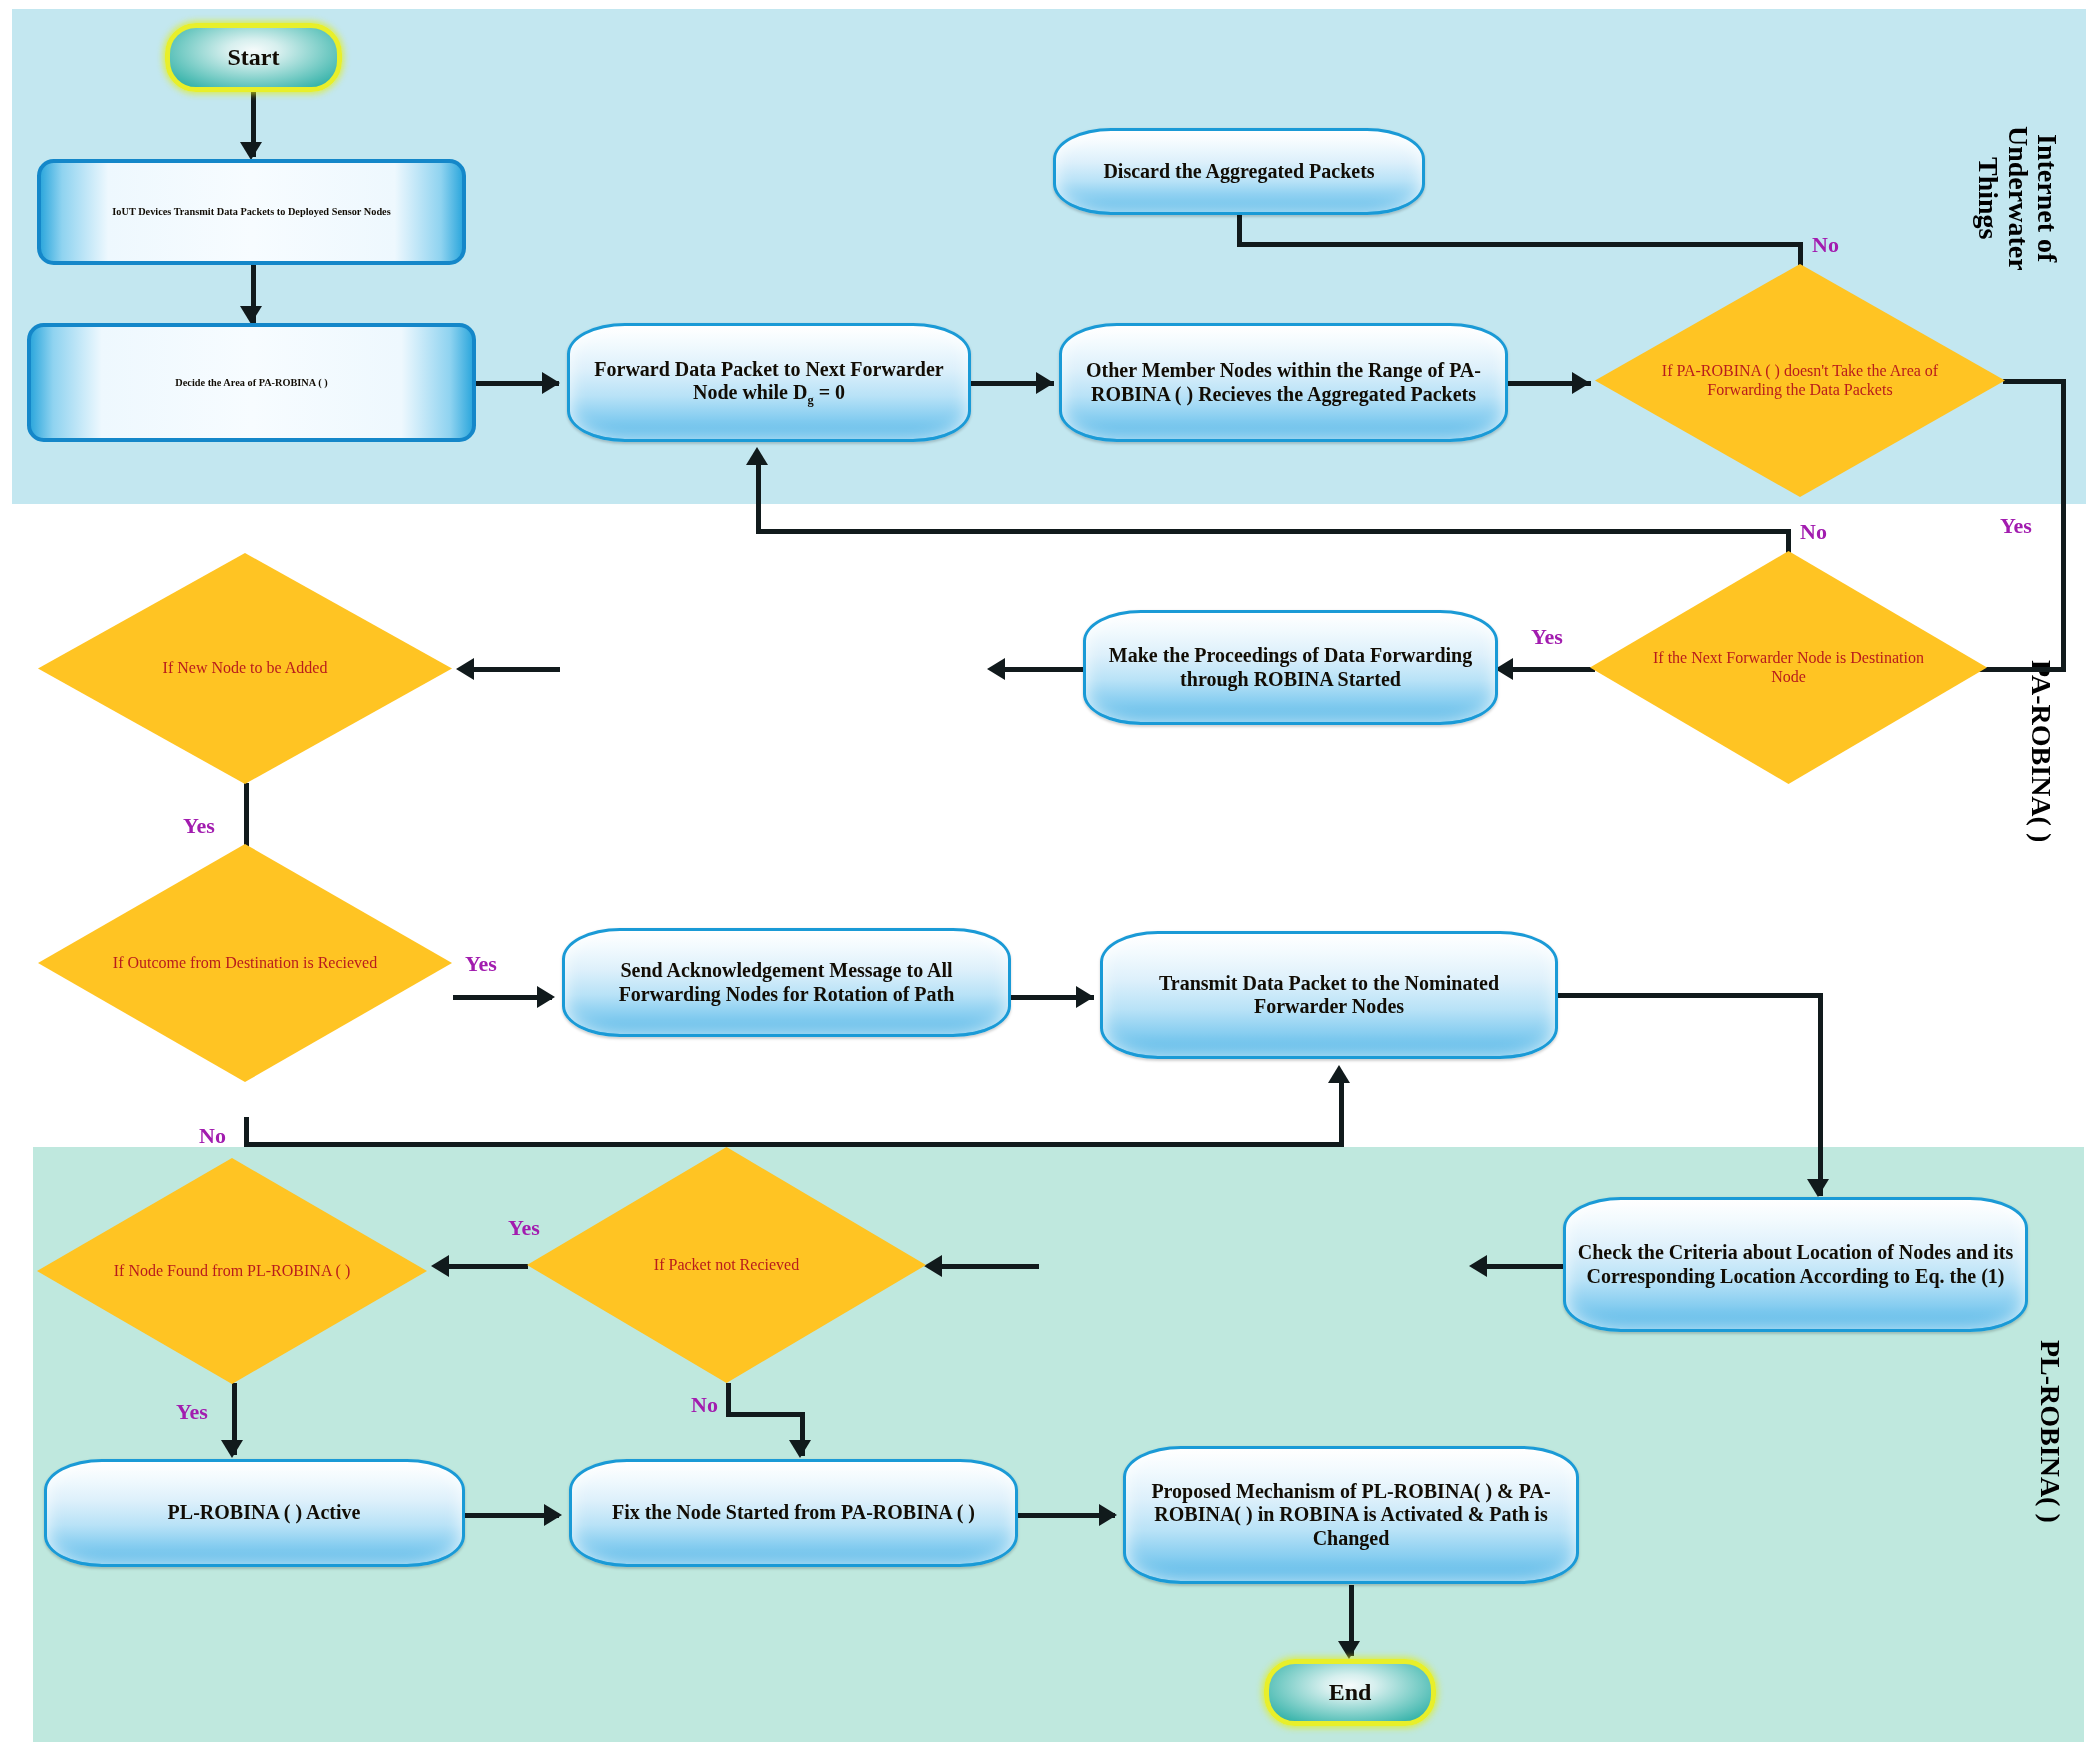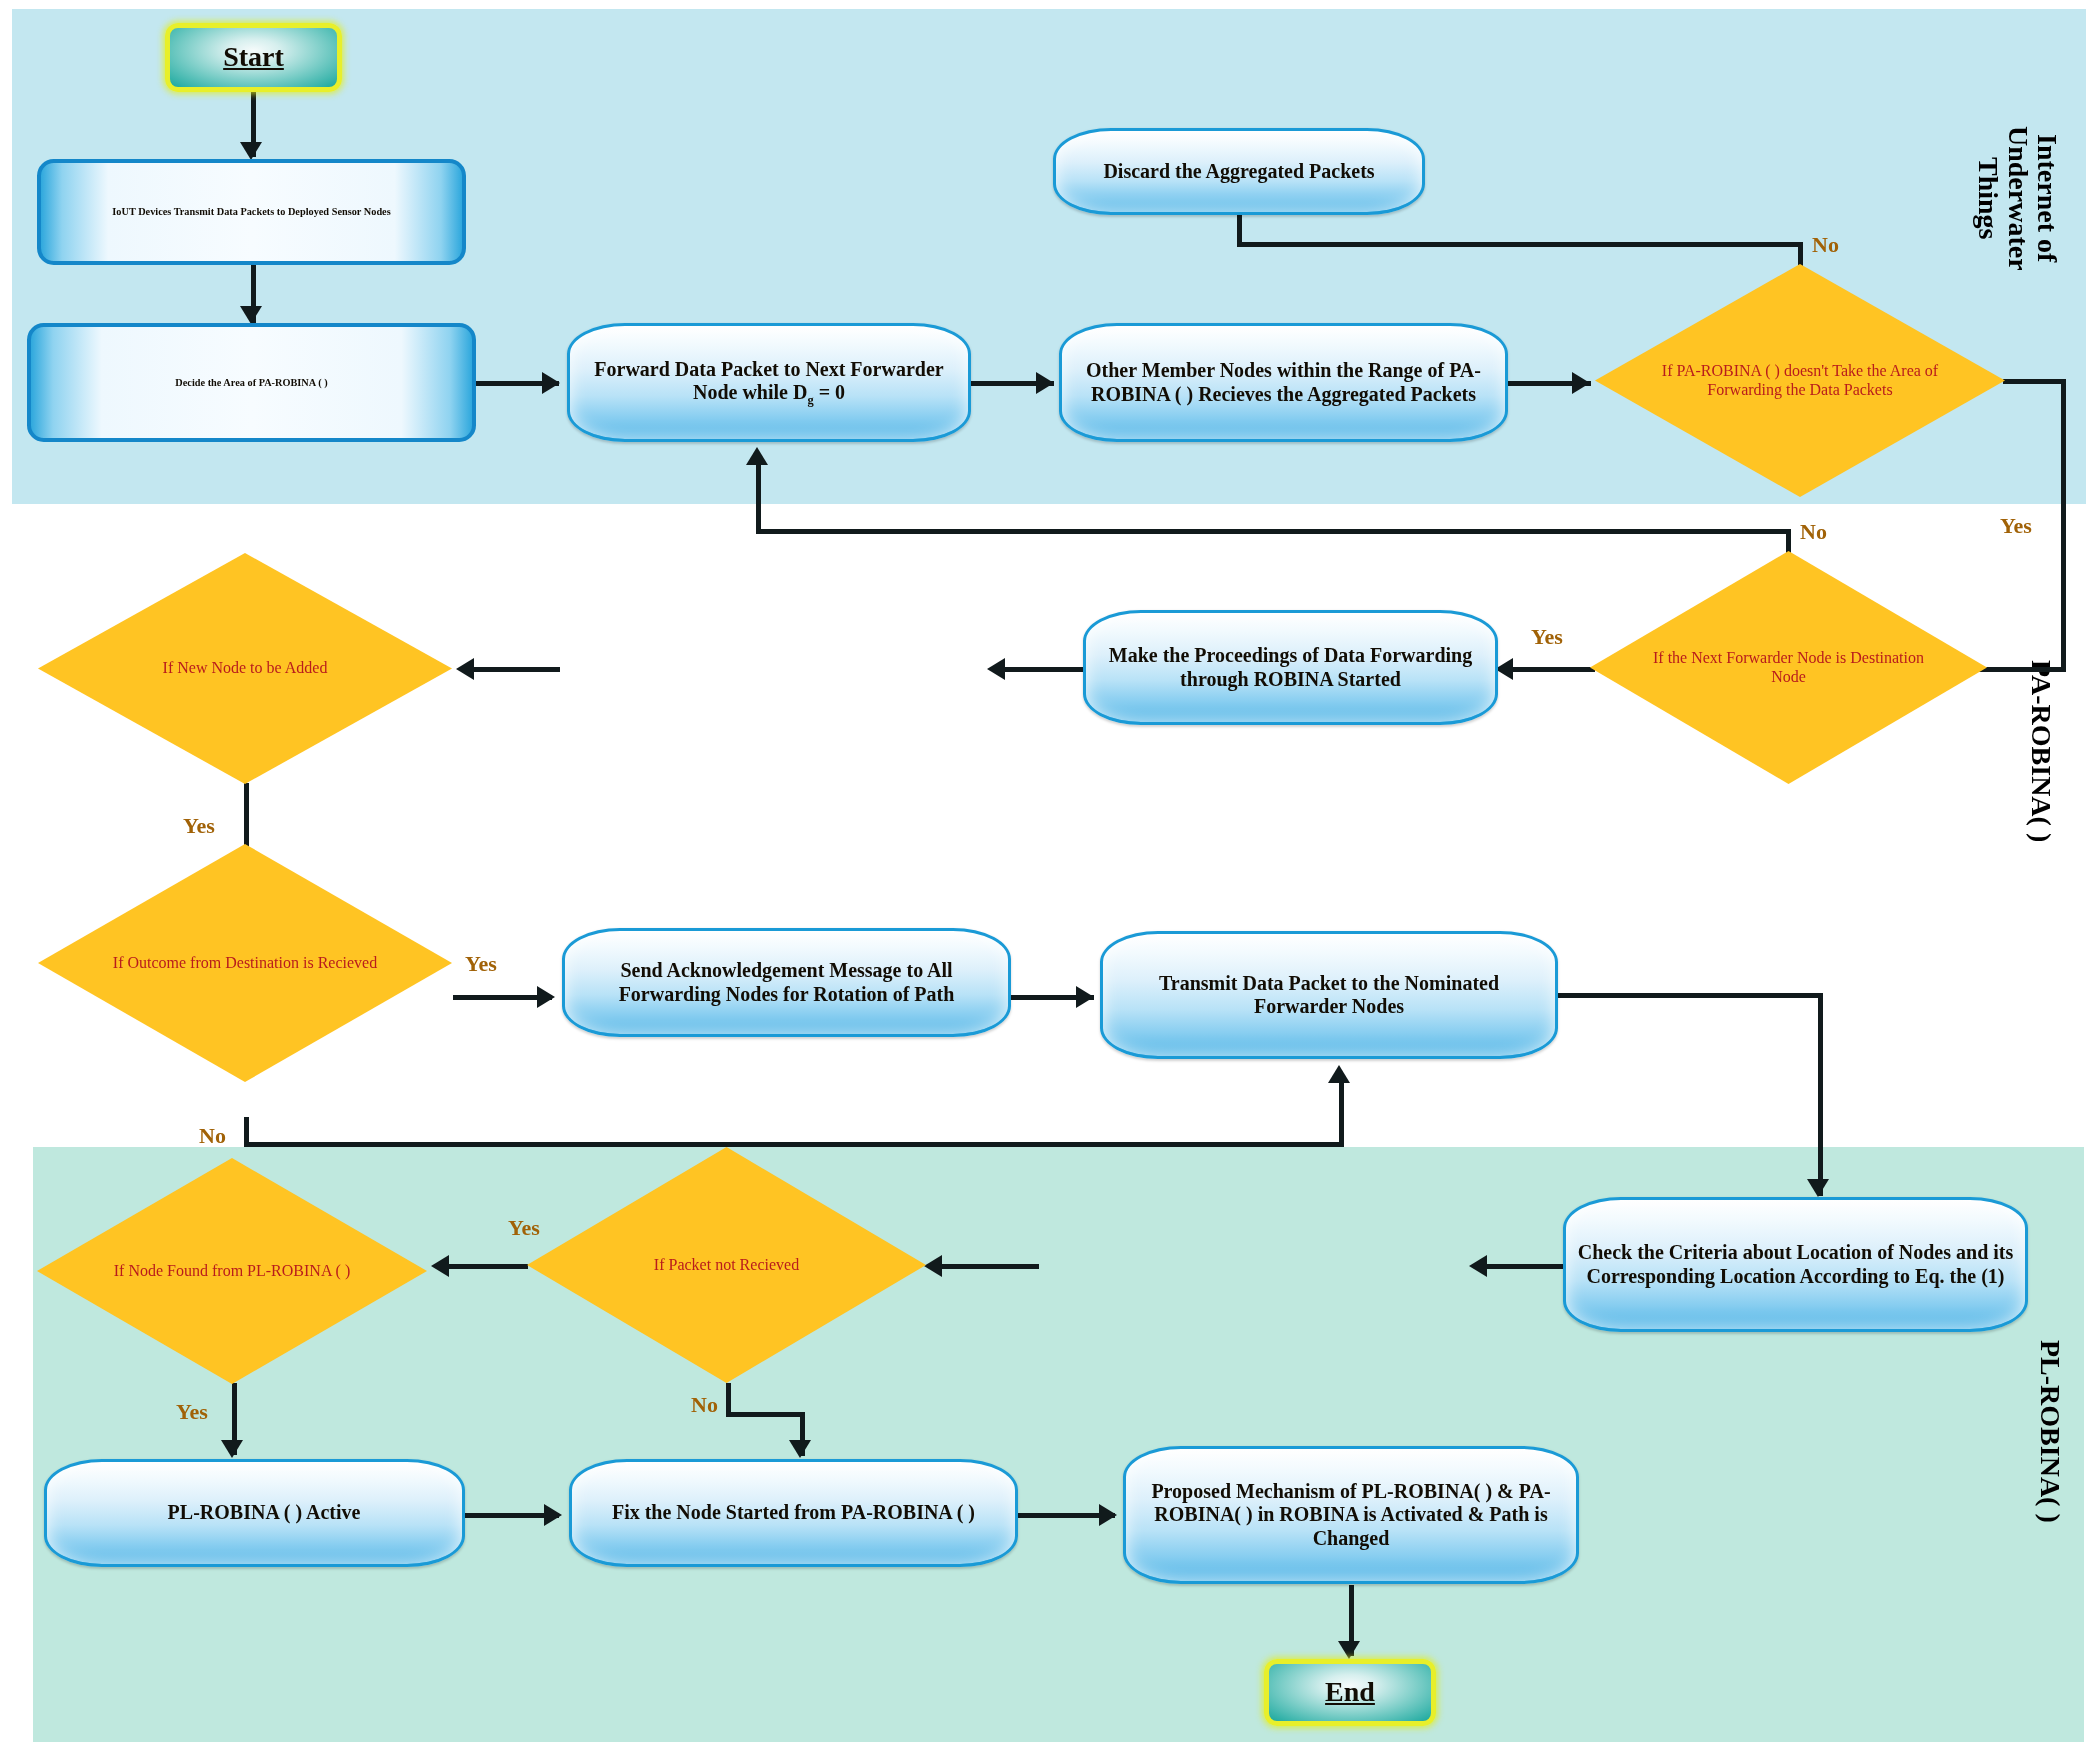"Start" .term { border-radius: 13px -> 31px; font-size: 28px -> 24px; text-decoration: underline -> none }
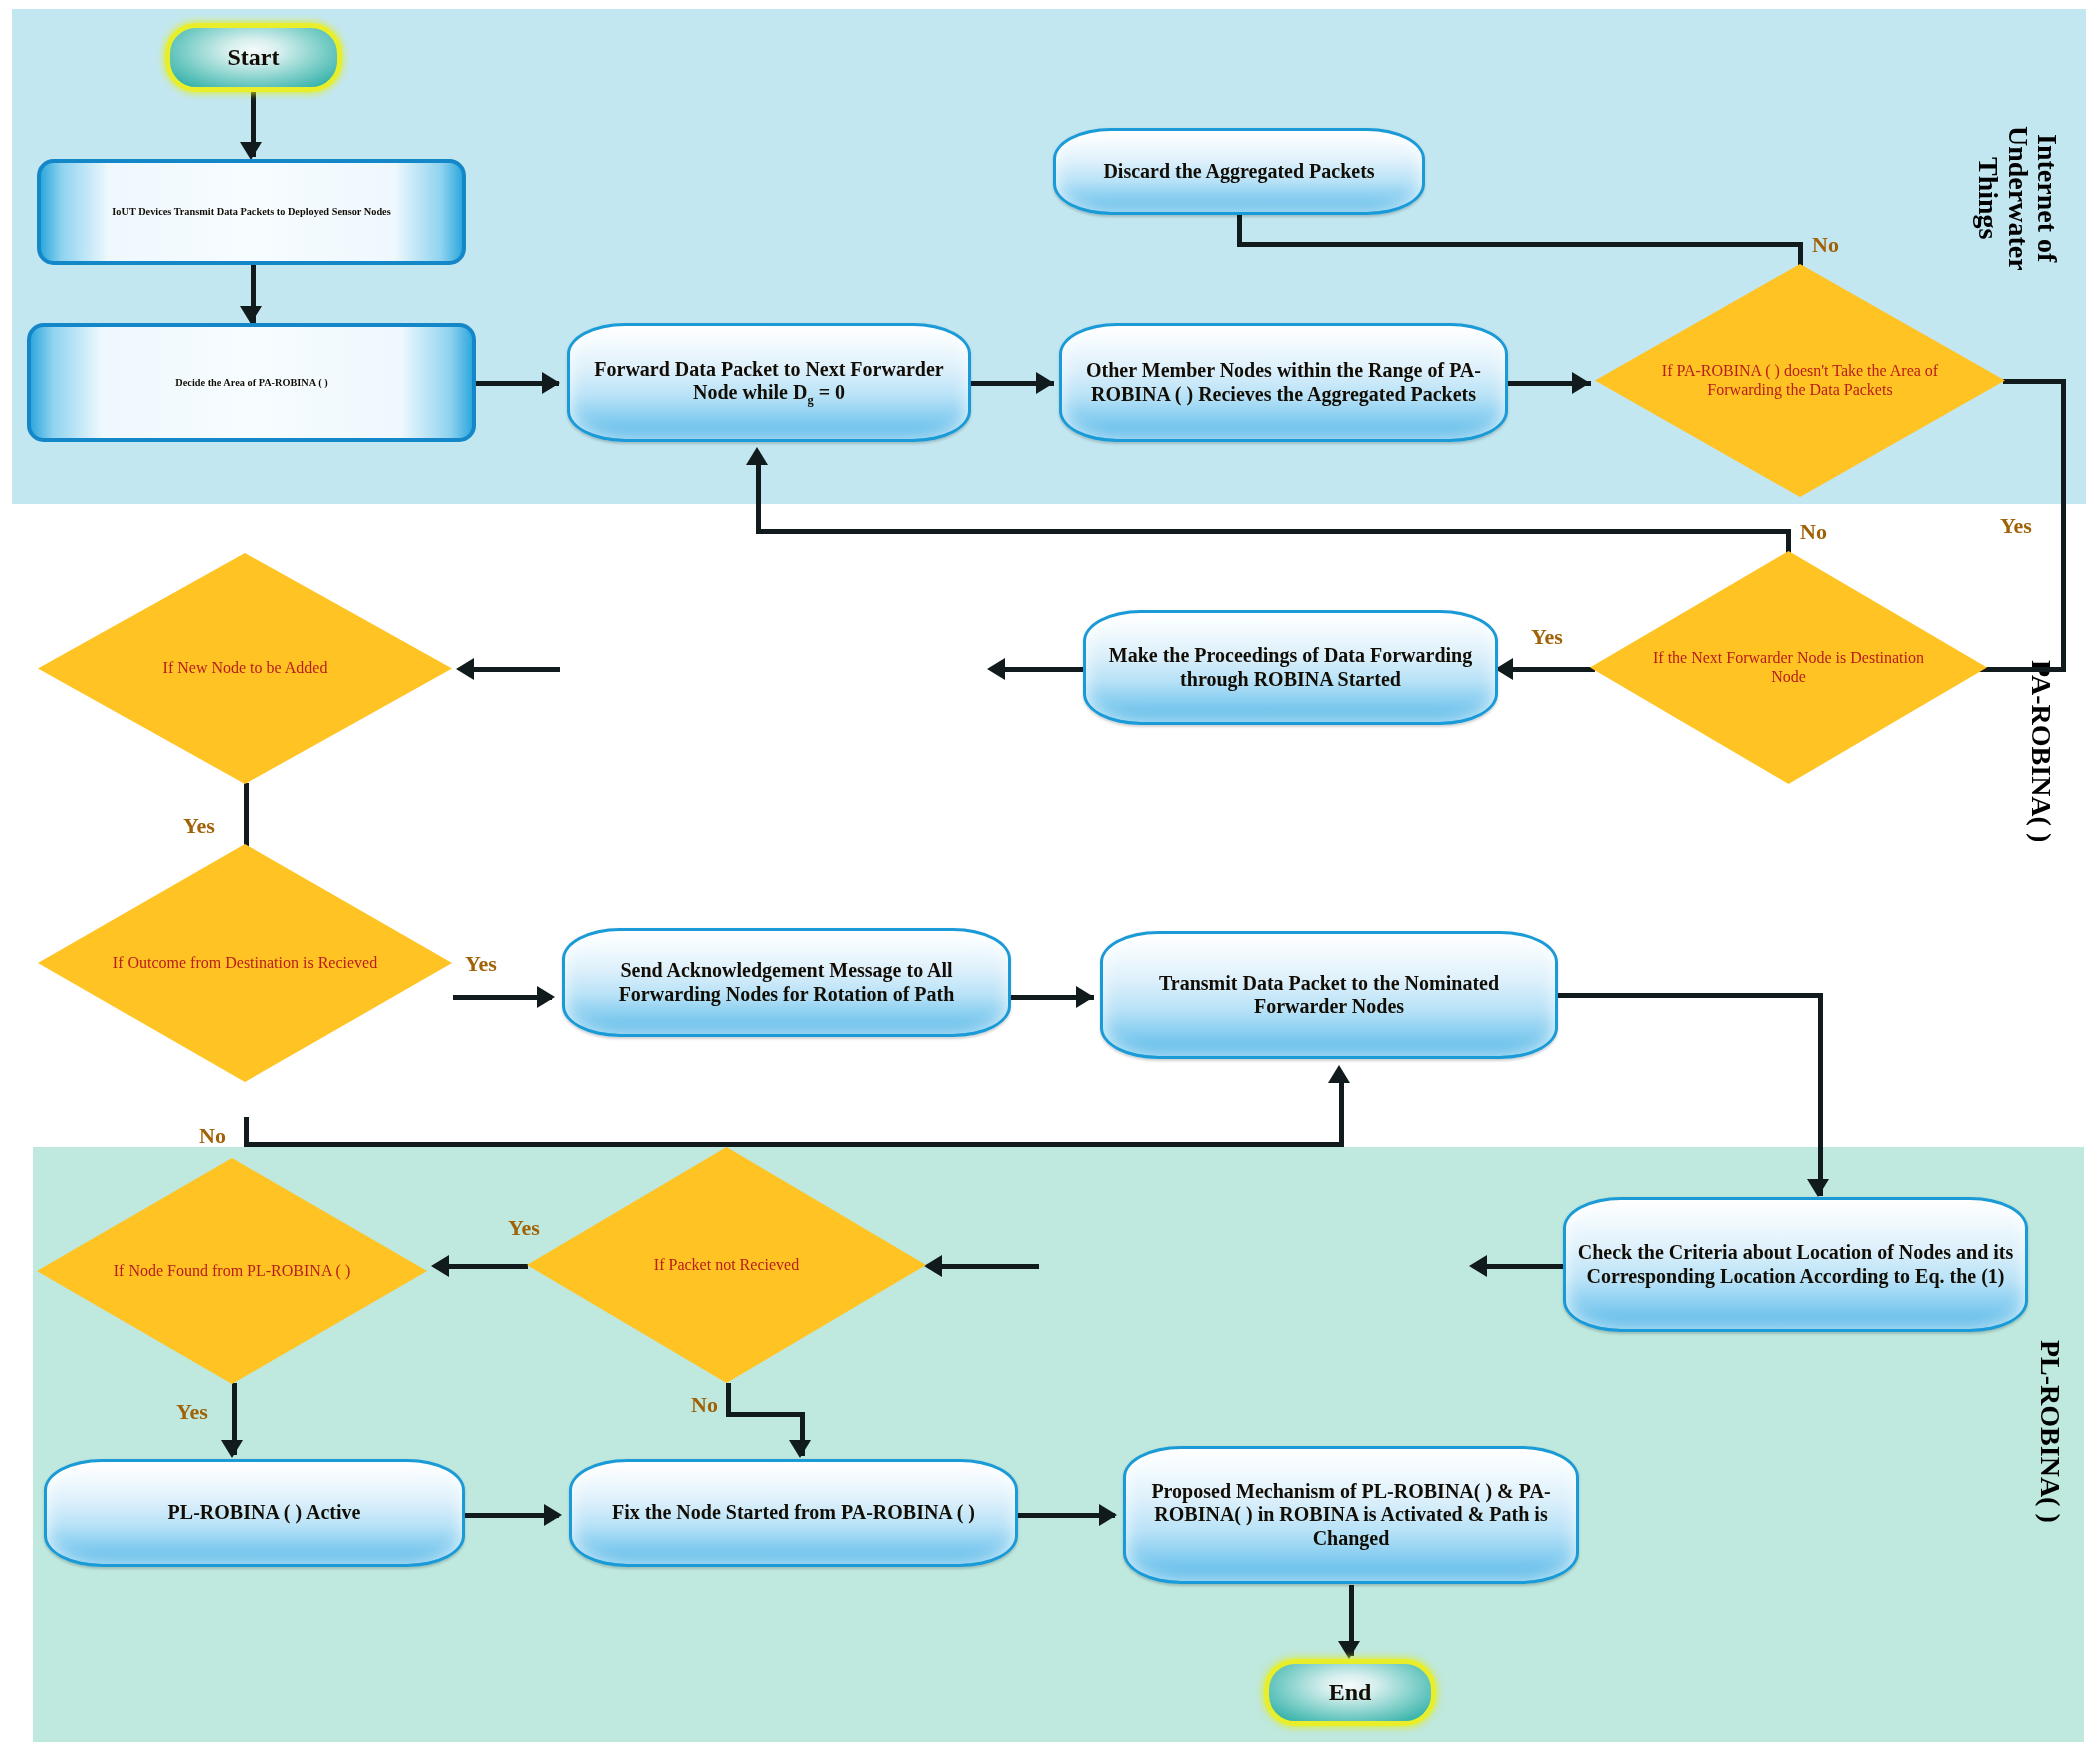"No" .elabel { color: #a16207 -> #a21caf }
